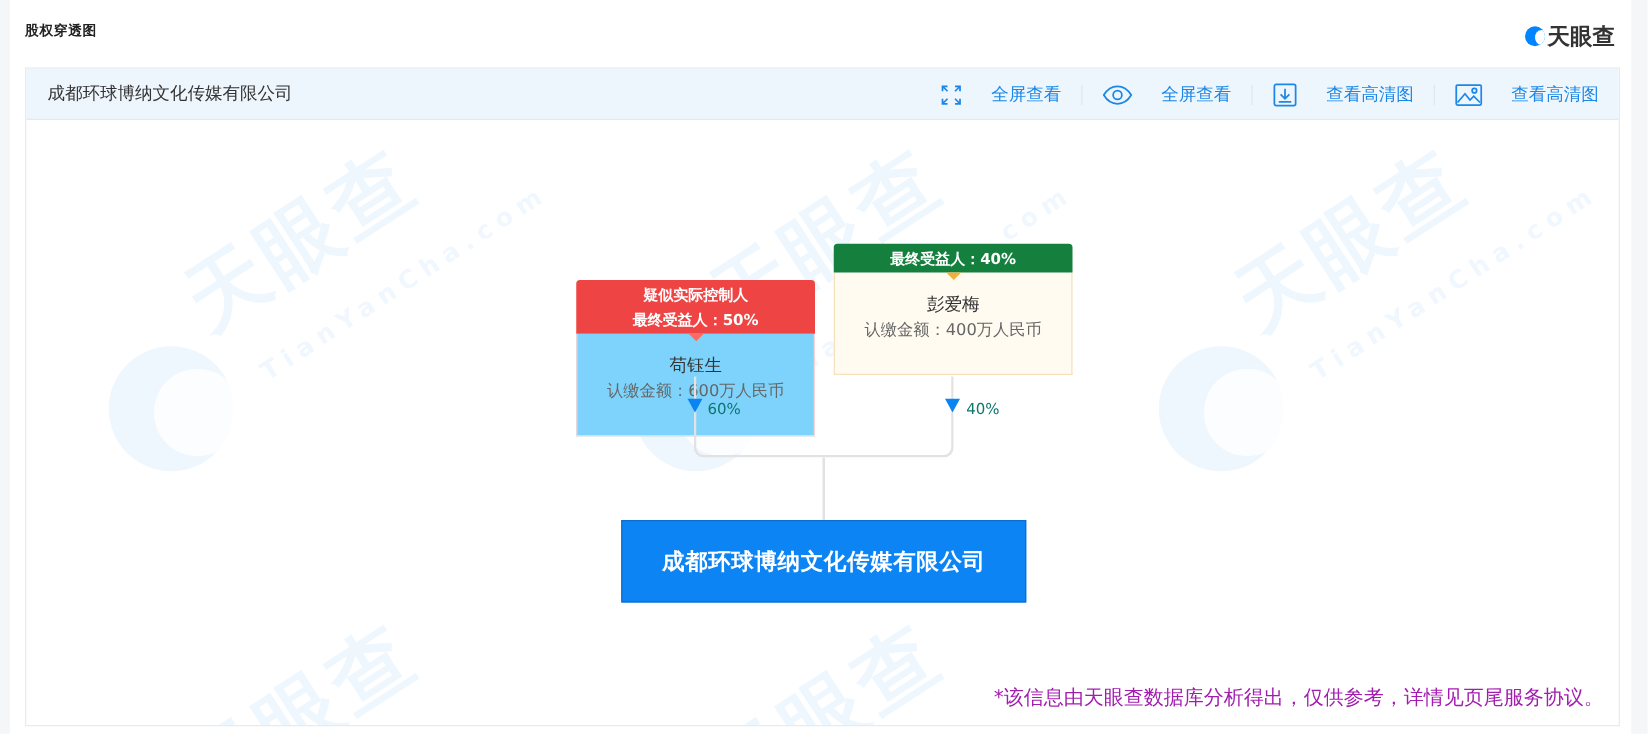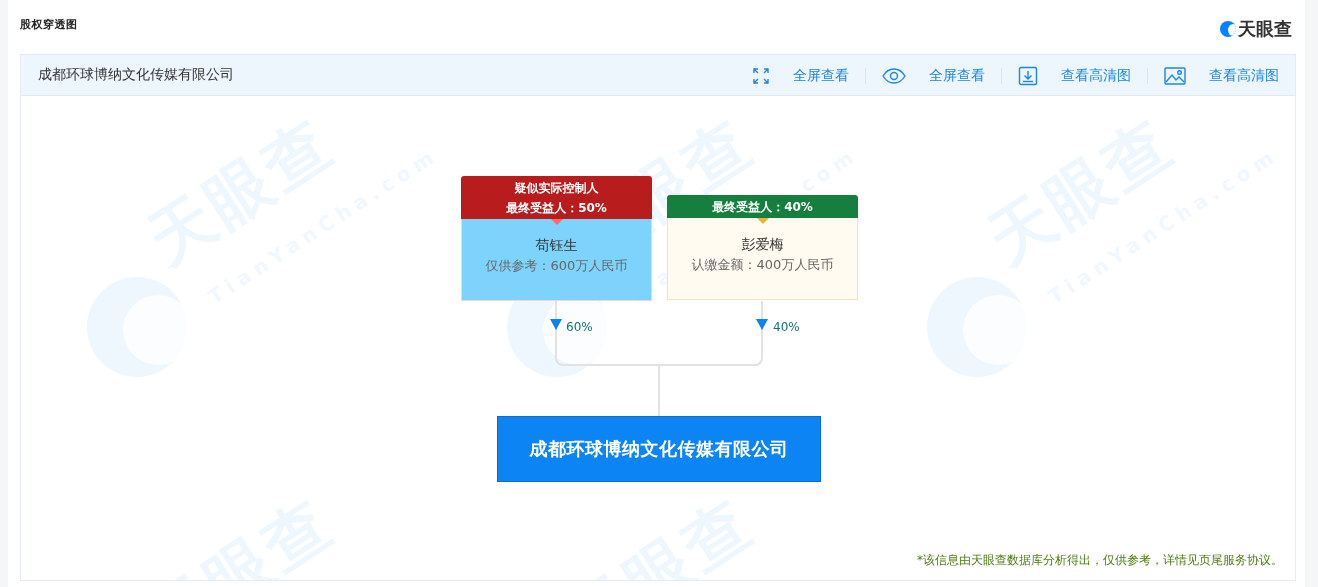"疑似实际控制人" .card-red .card-head { background: #b91c1c -> #ef4444; margin-top: none -> 48px }
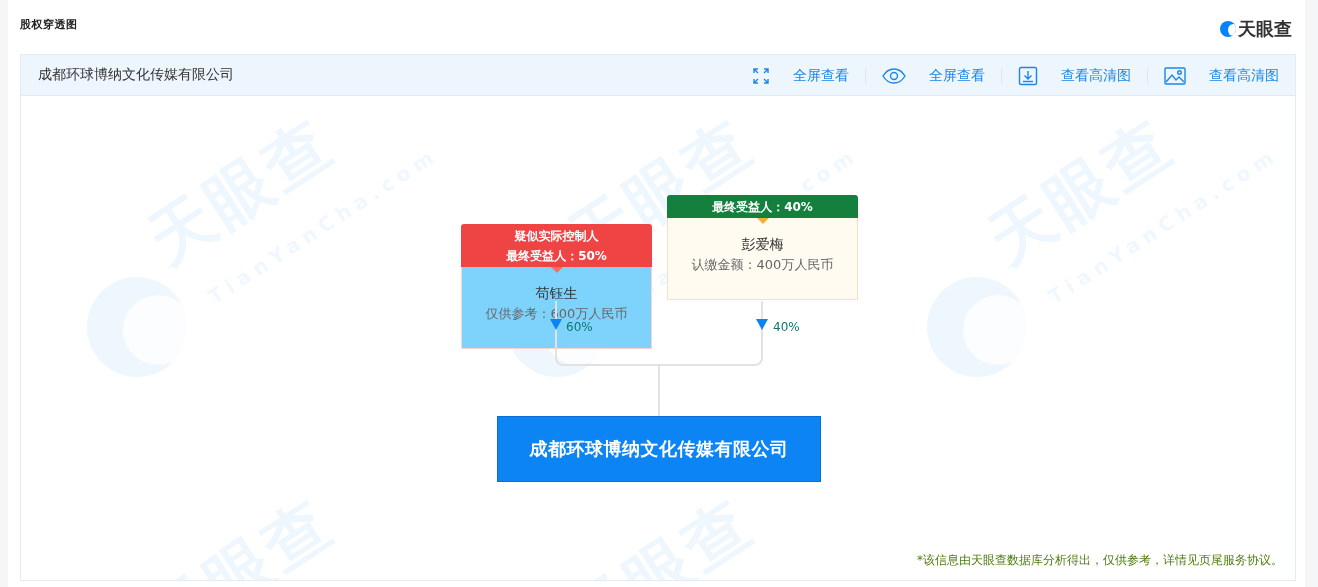"仅供参考：600万人民币" div.amount { text: 仅供参考 -> 认缴金额 }
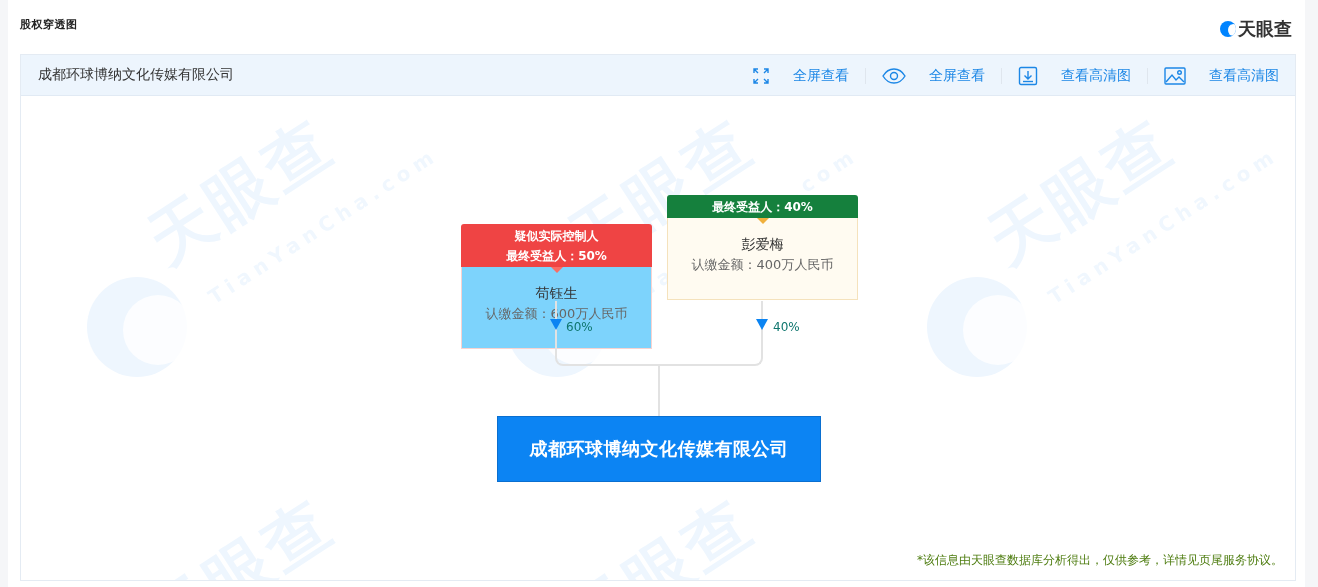"*该信息由天眼查数据库分析得出，仅供参考，详情见页尾服务协议。" .disclaimer { color: #4d7c0f -> #a21caf; font-size: 12px -> 16px }
